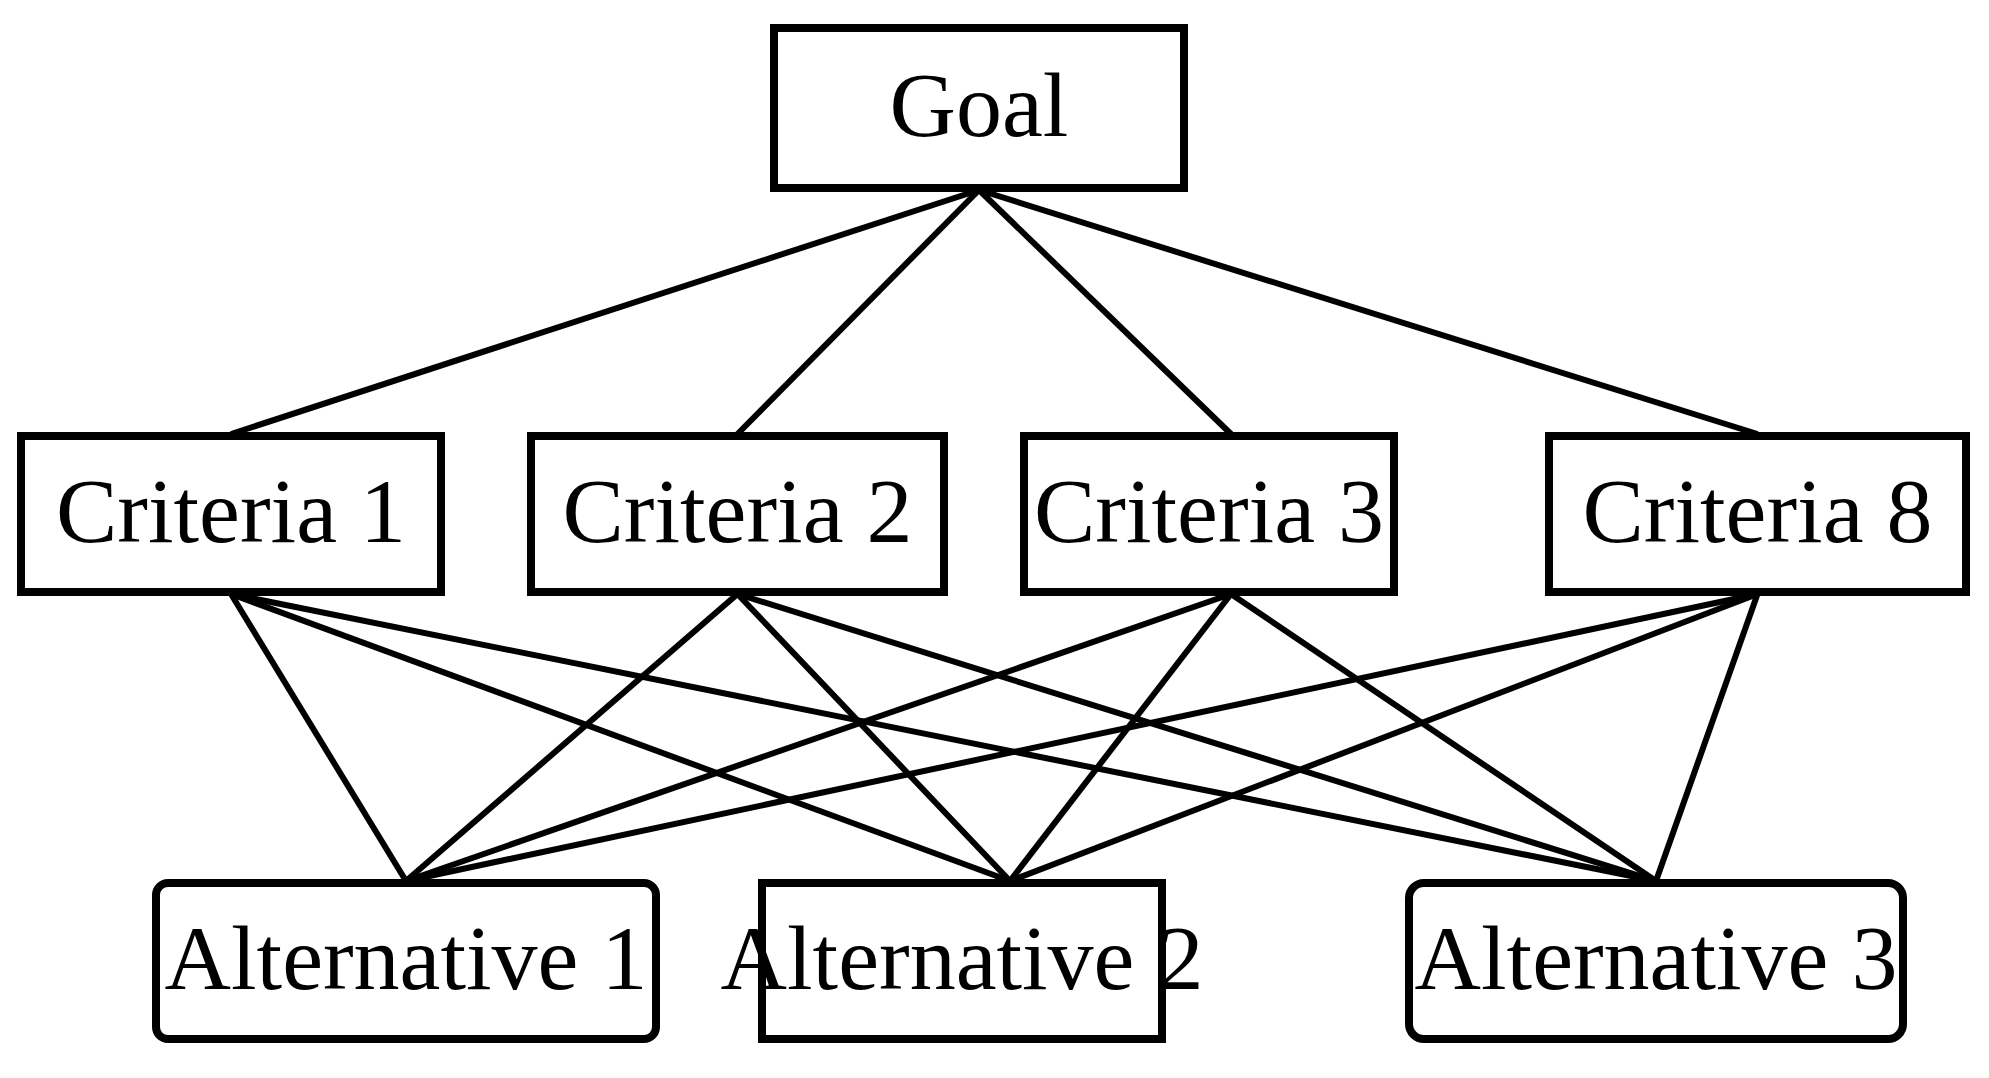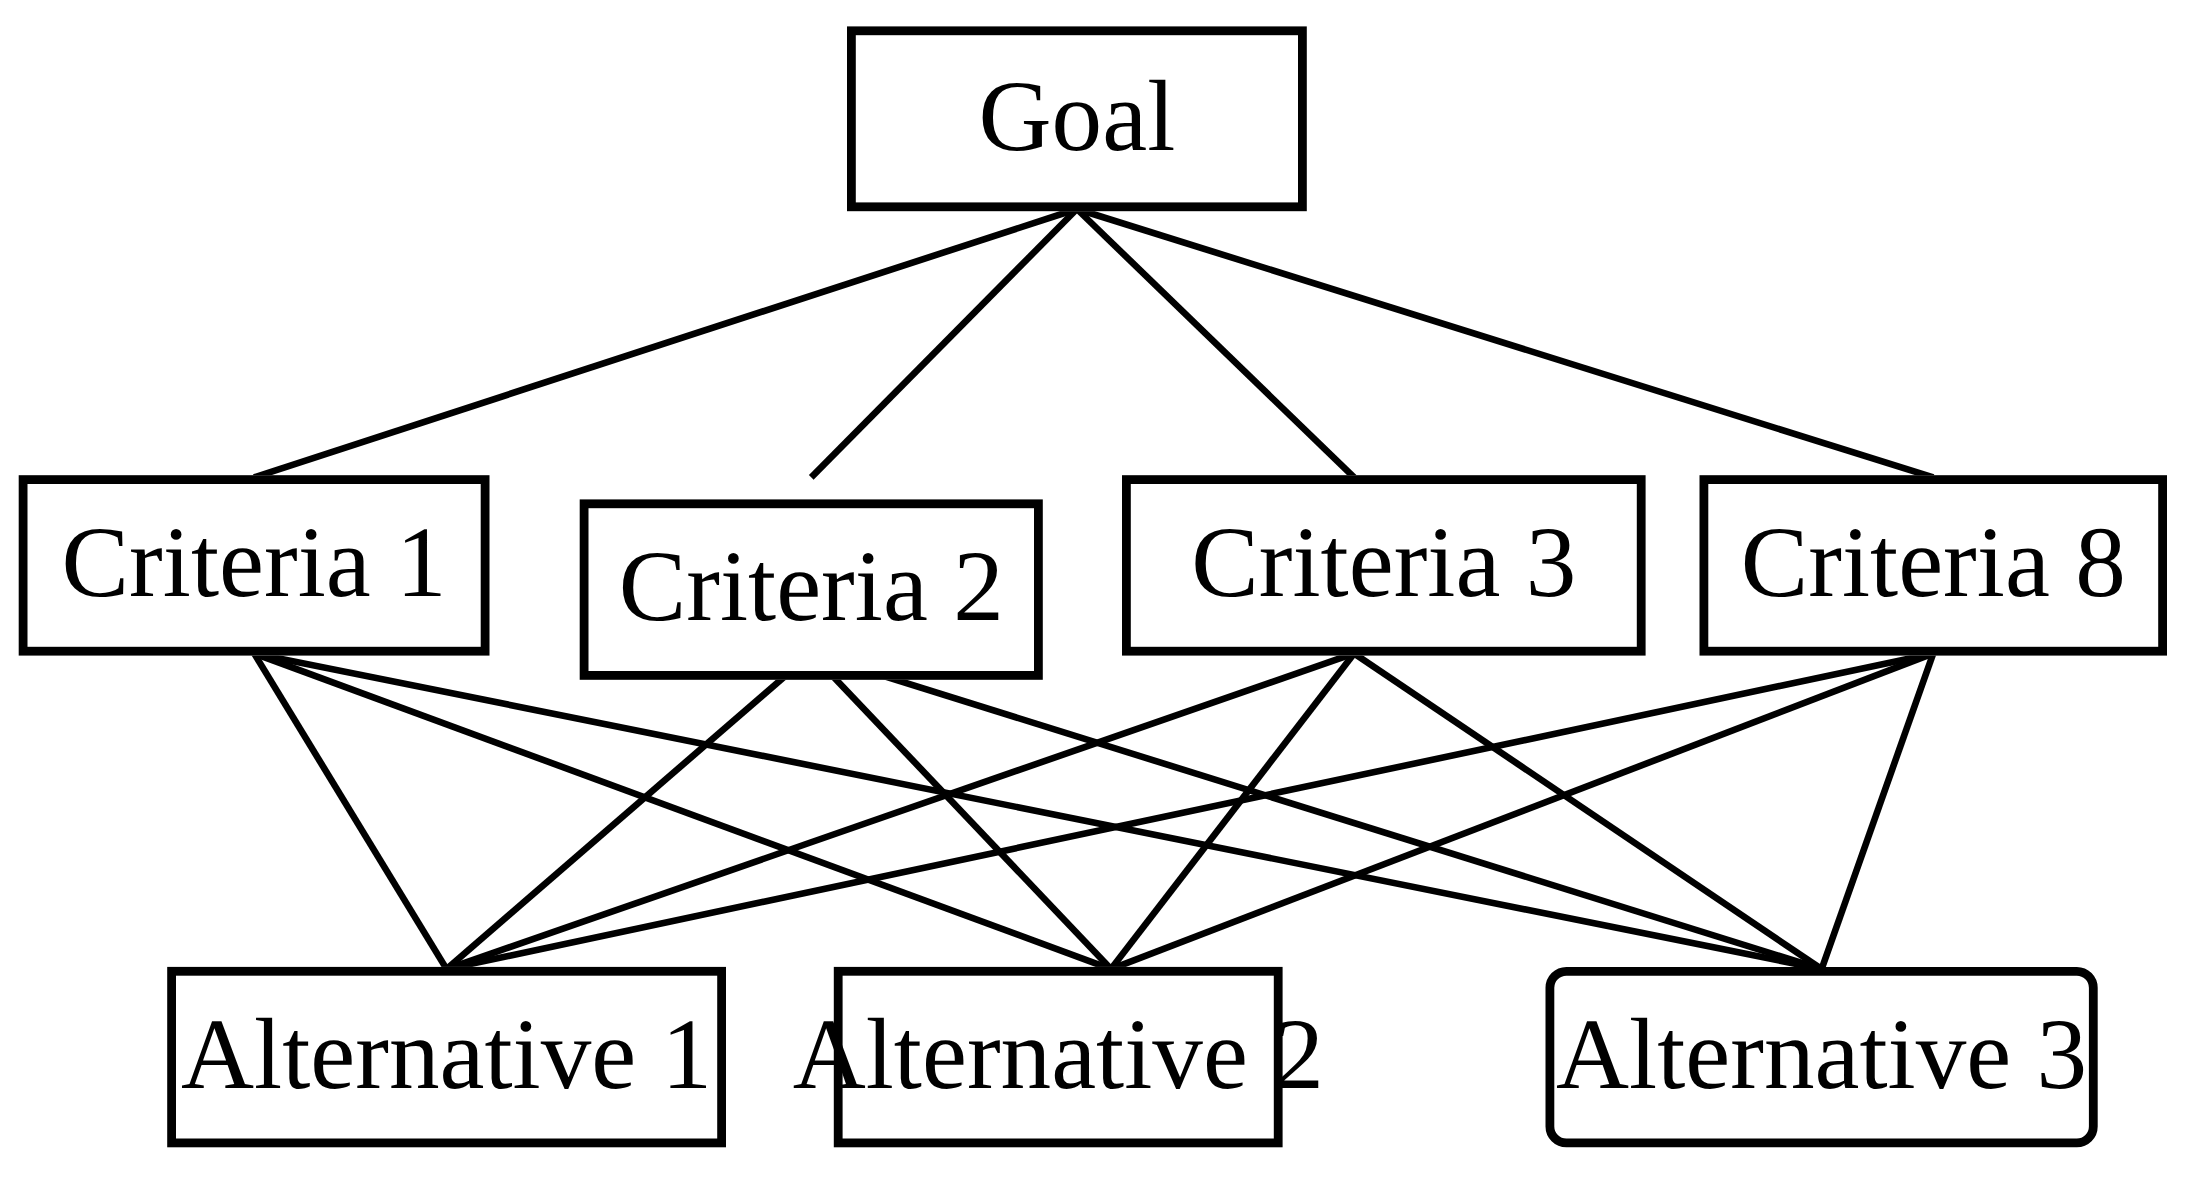"Criteria 2" .c2 { margin-top: 22px -> none }
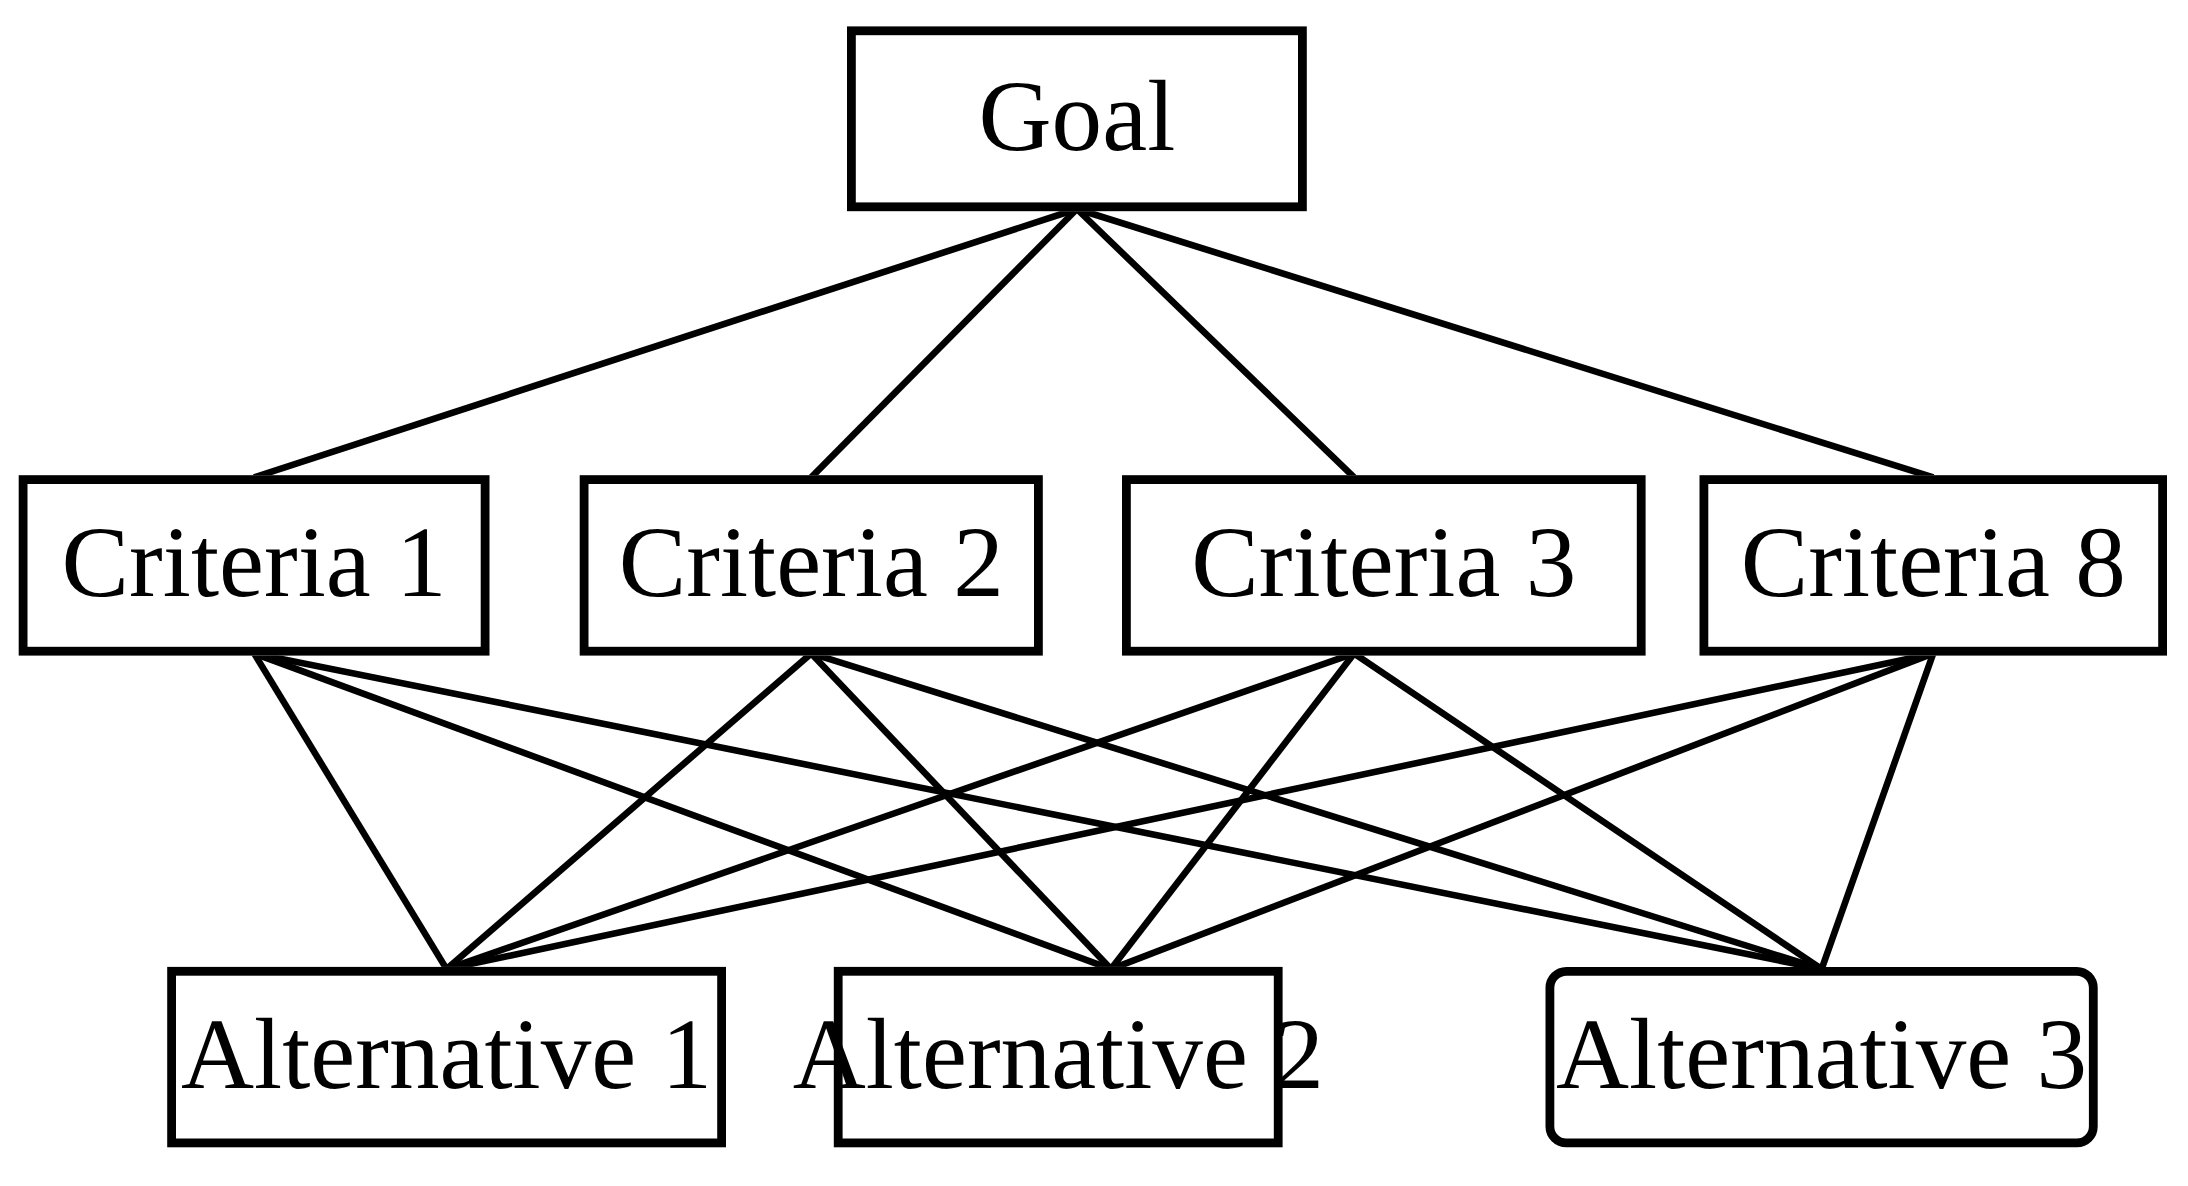"Criteria 3" .c3 { width: 476px -> 378px }
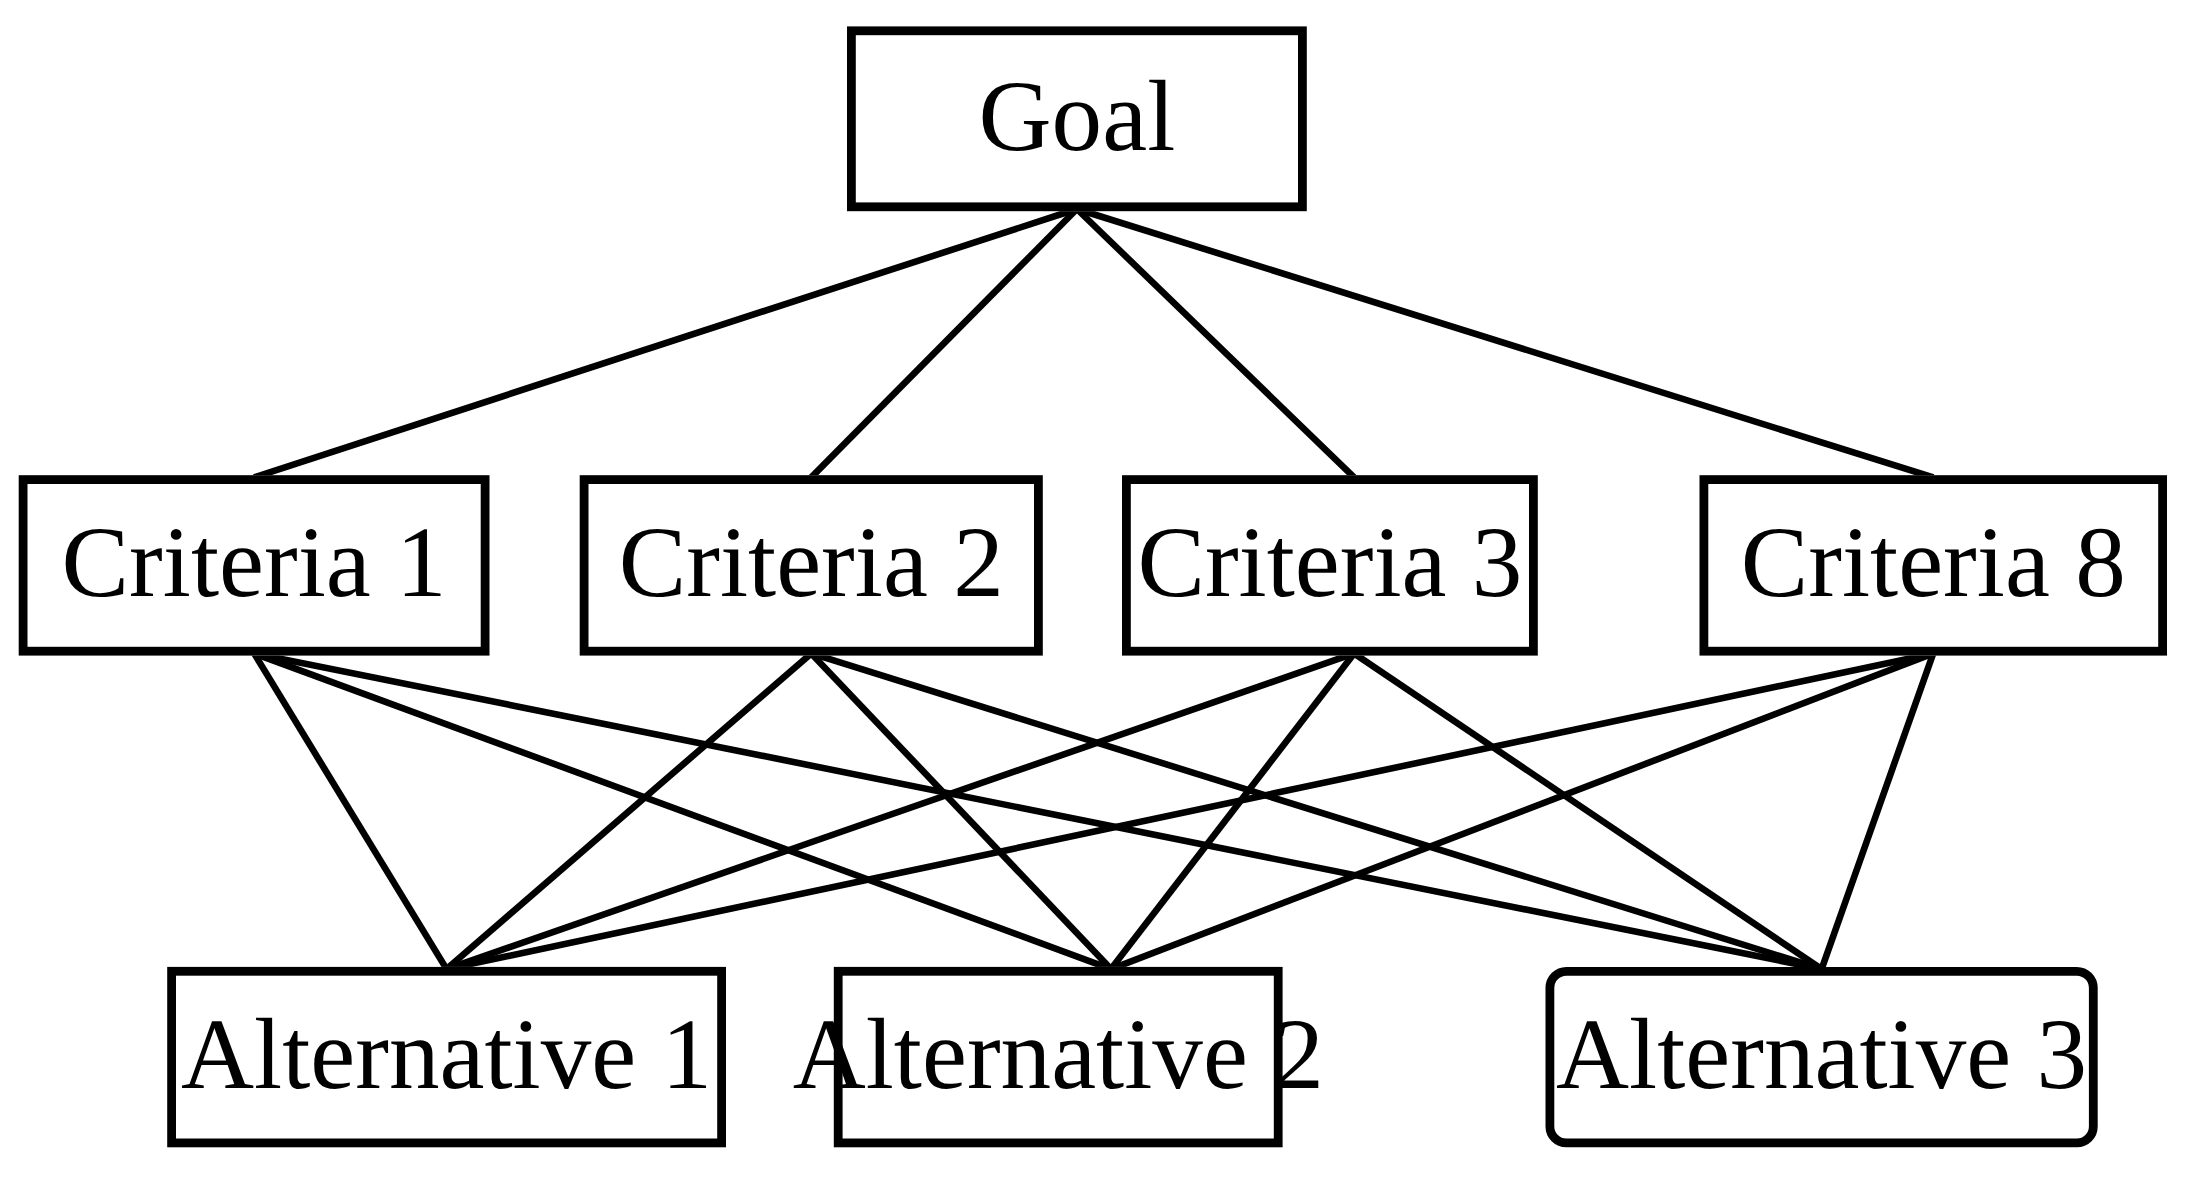"Alternative 1" .a1 { border-radius: none -> 16px }
